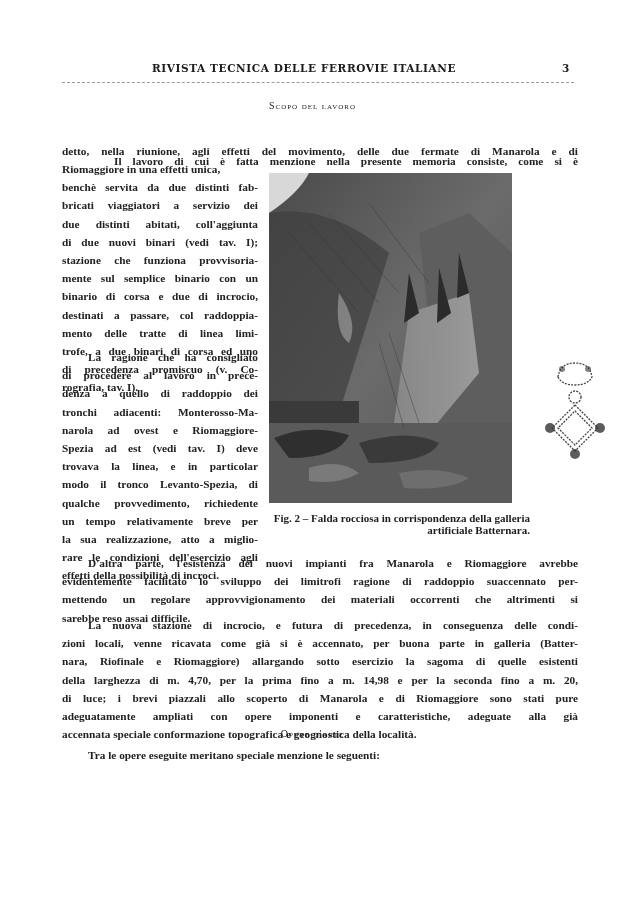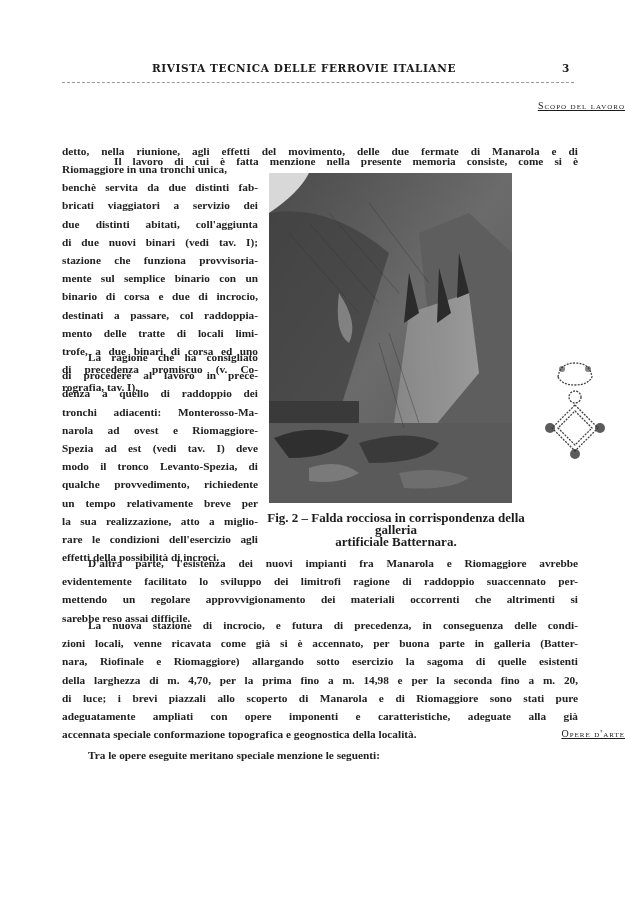"Scopo del lavoro" .section-heading { text-align: right -> center; text-decoration: underline -> none }
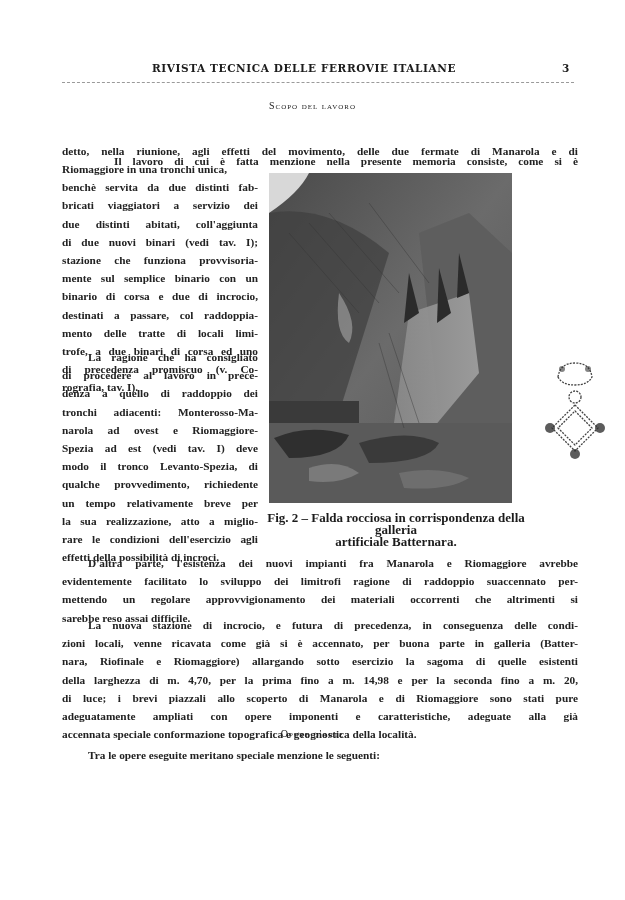"Riomaggiore in una tronchi unica," span.ln { text: tronchi -> effetti }
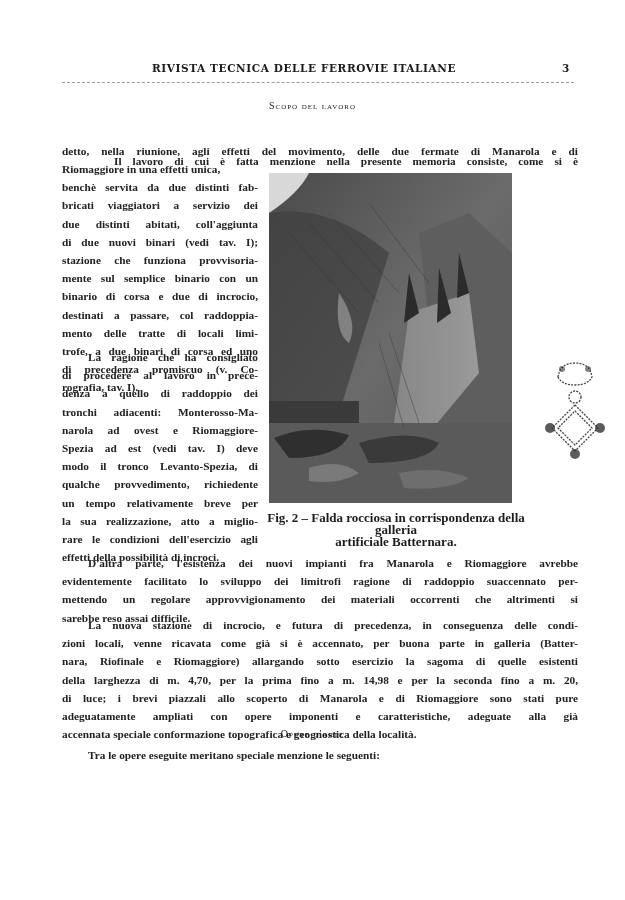"mento delle tratte di locali" span.ln { text: locali -> linea }
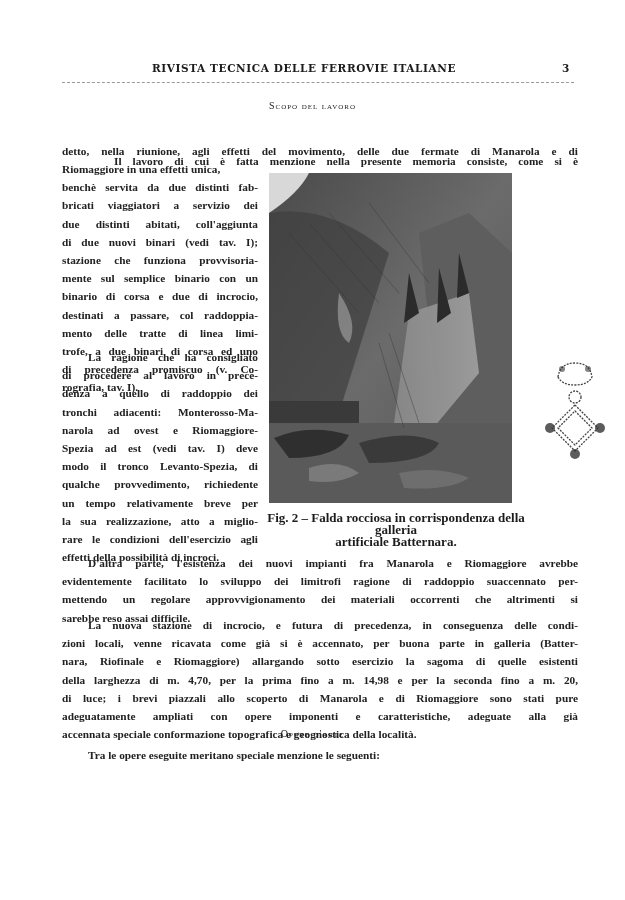"trovava la linea, e in" span.ln { html: none -> <span>trovava la linea, e in particolar</span> }
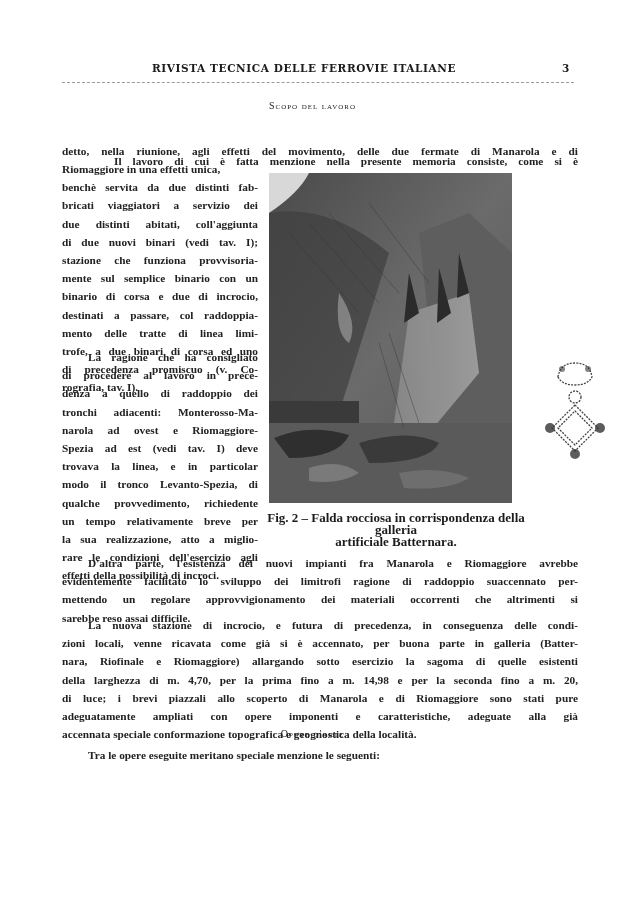"Fig. 2 – Falda rocciosa" .caption { font-size: 13px -> 11px; text-align: center -> right }
